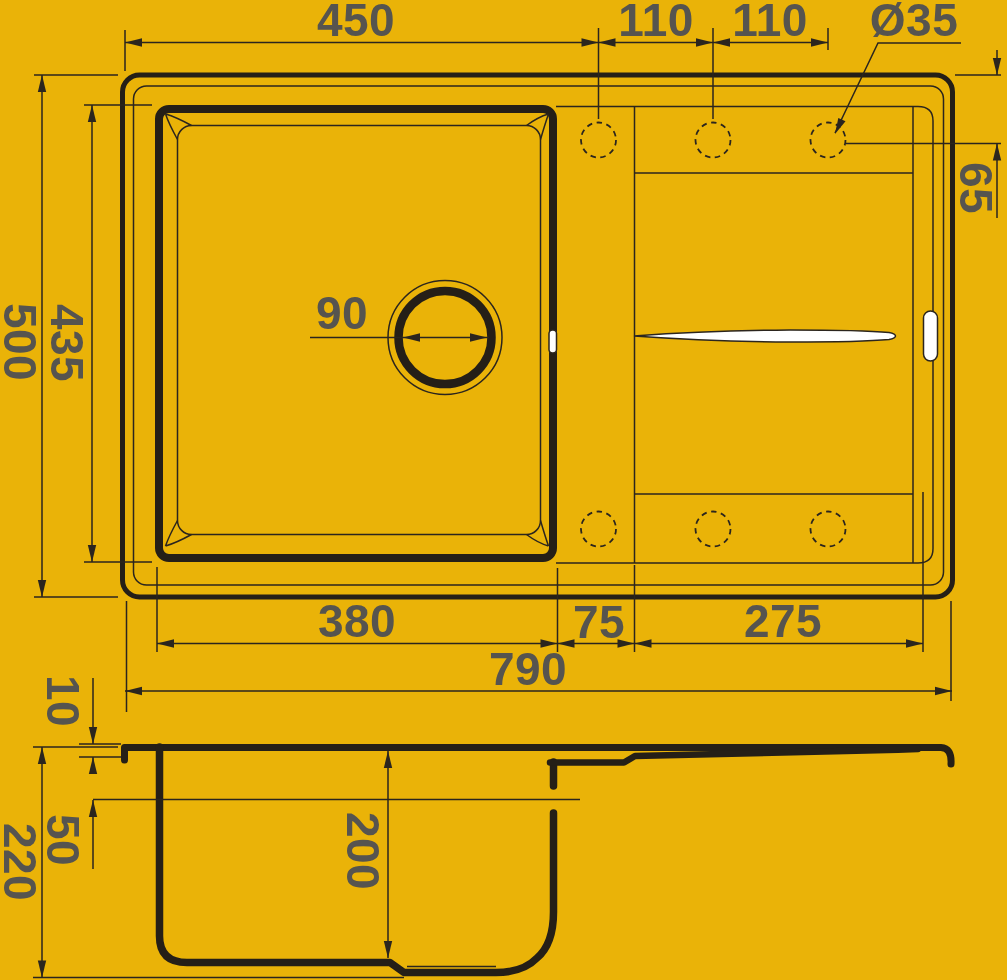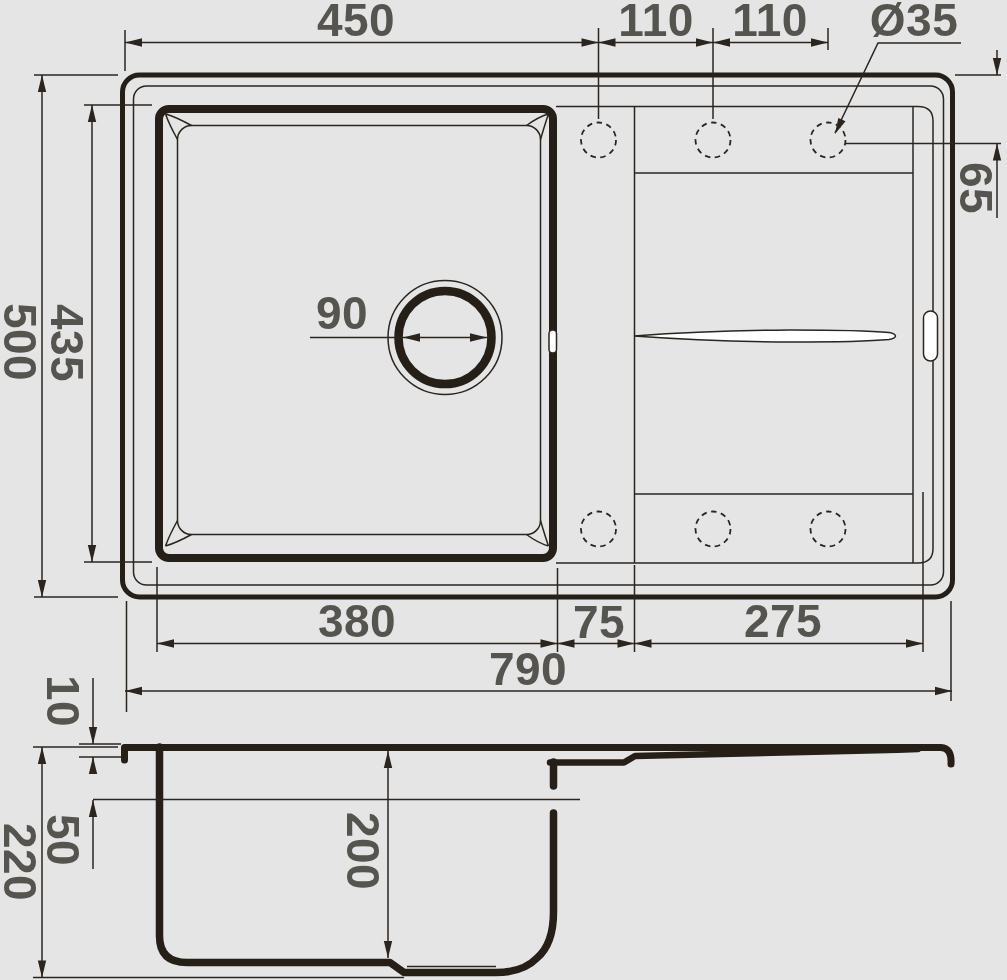"450" .stage { background: #e5e5e5 -> #eab308 }
